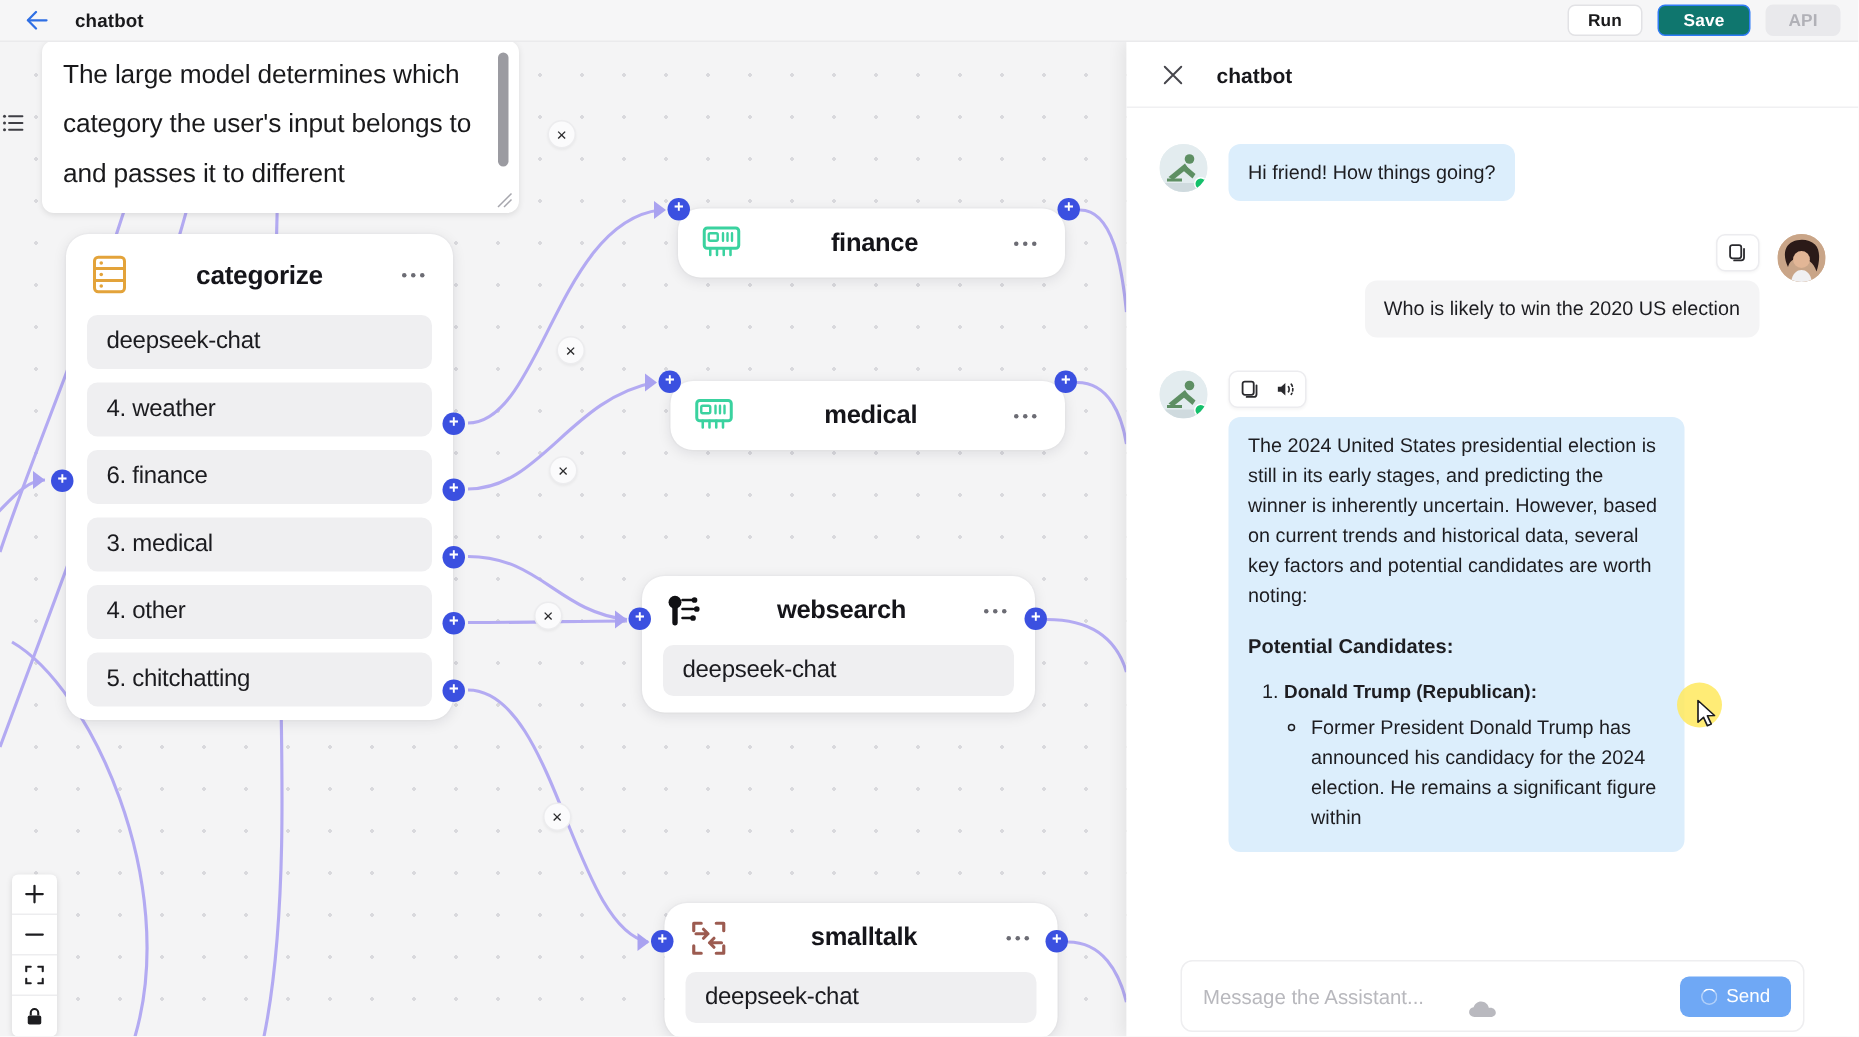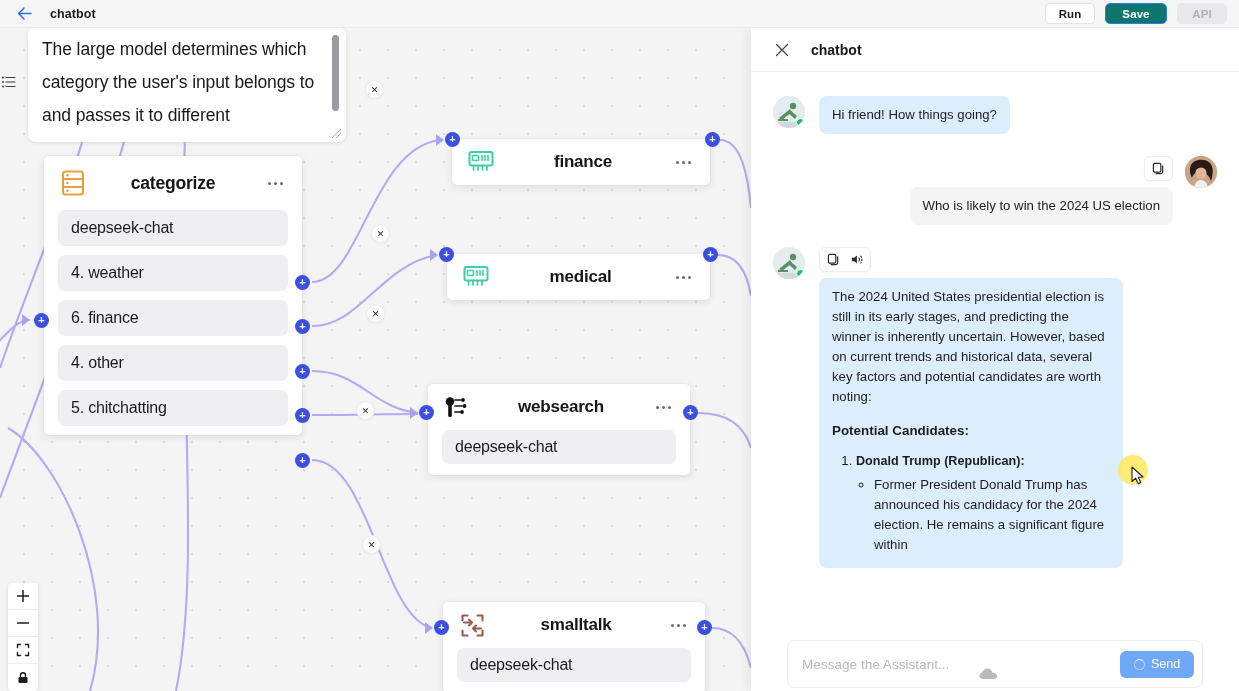"finance" .node { border-radius: 5px -> 15px }
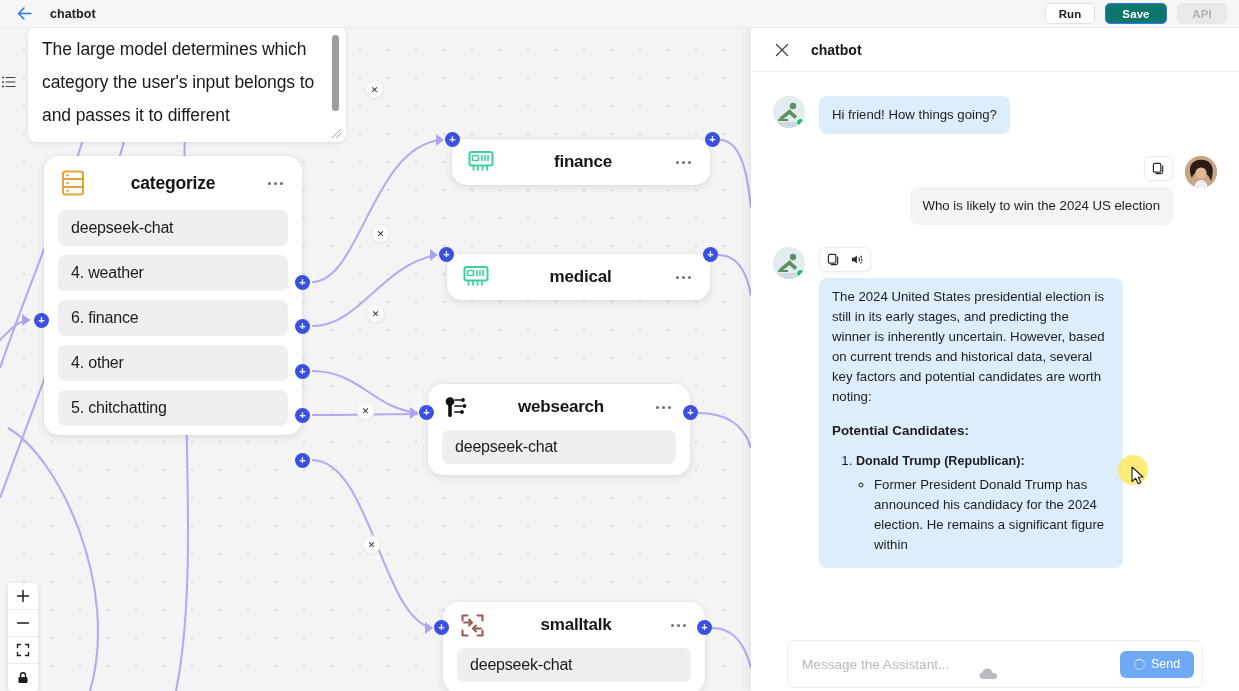"Who is likely to win" div.bubble { text: 2024 -> 2020 }
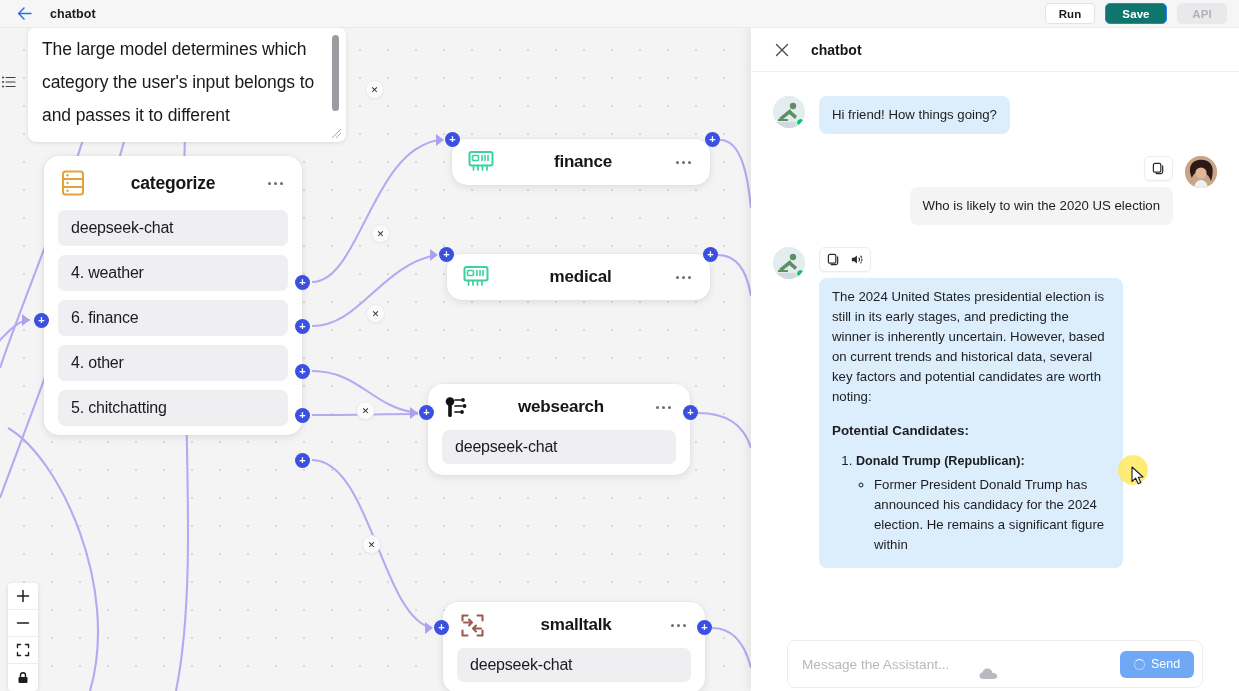"3. medical" div.node-row { html: none -> <div>3. medical</div> }
